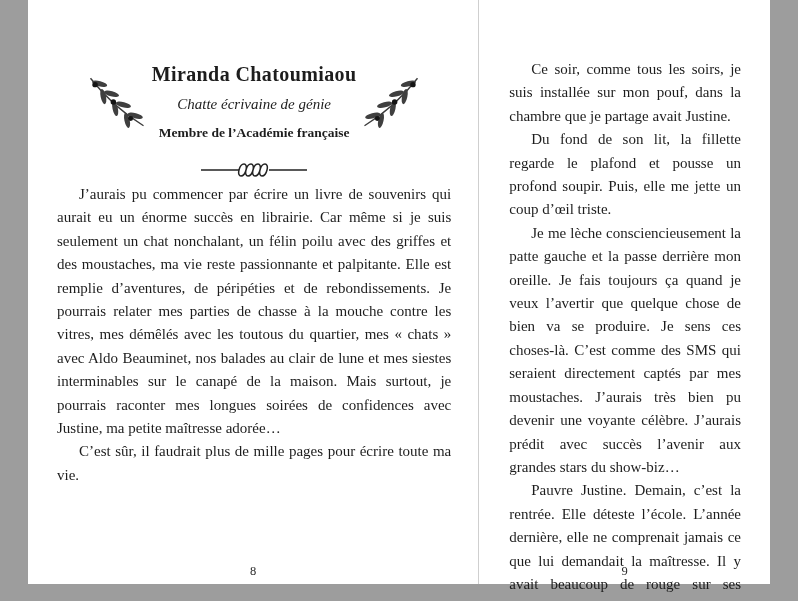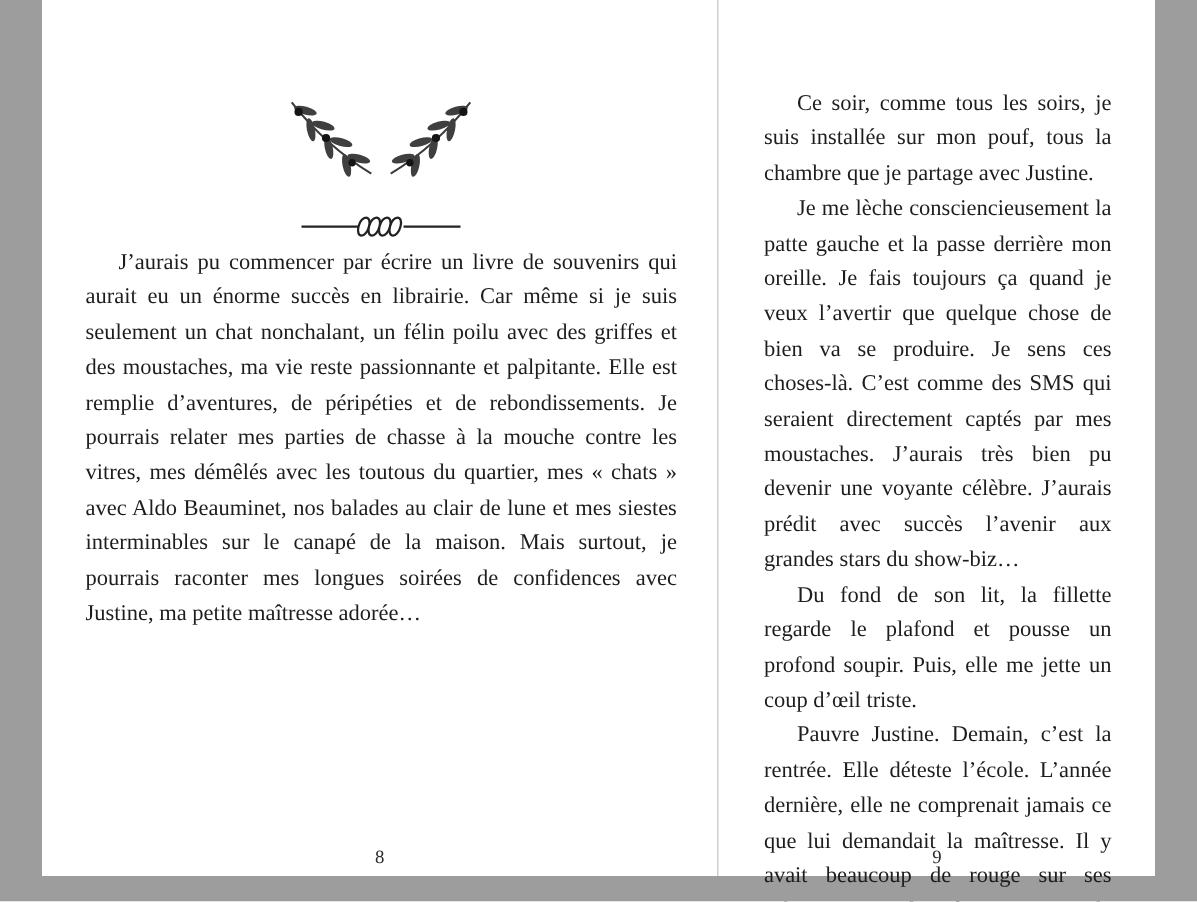"Miranda Chatoumiaou" div.chapter-header-text { html: none -> <div> <h1>Miranda Chatoumiaou</h1> <div>Chatte écrivaine de génie</div> <div>Membre de l’Académie française</div> </div> }
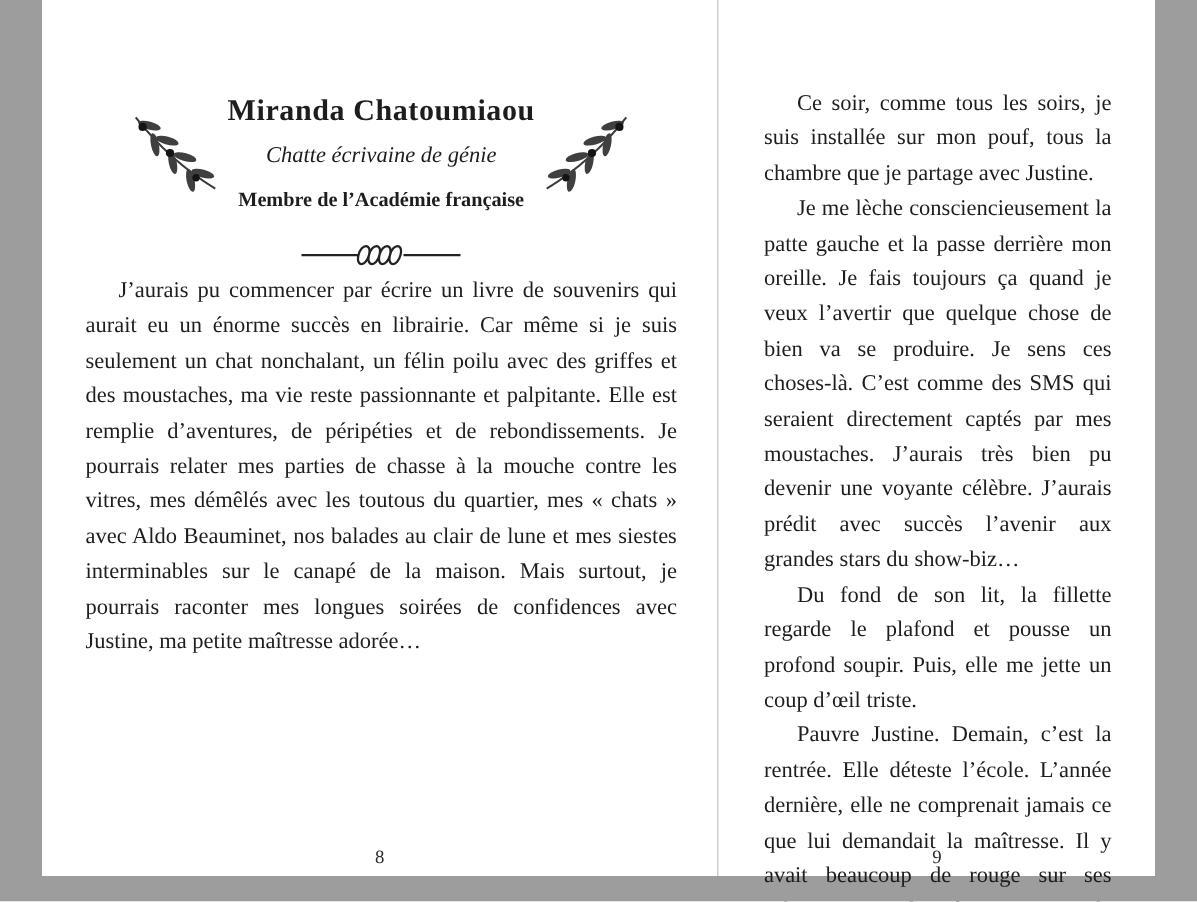"Ce soir, comme tous les" p { text: tous la chambre que je partage avec -> dans la chambre que je partage avait }
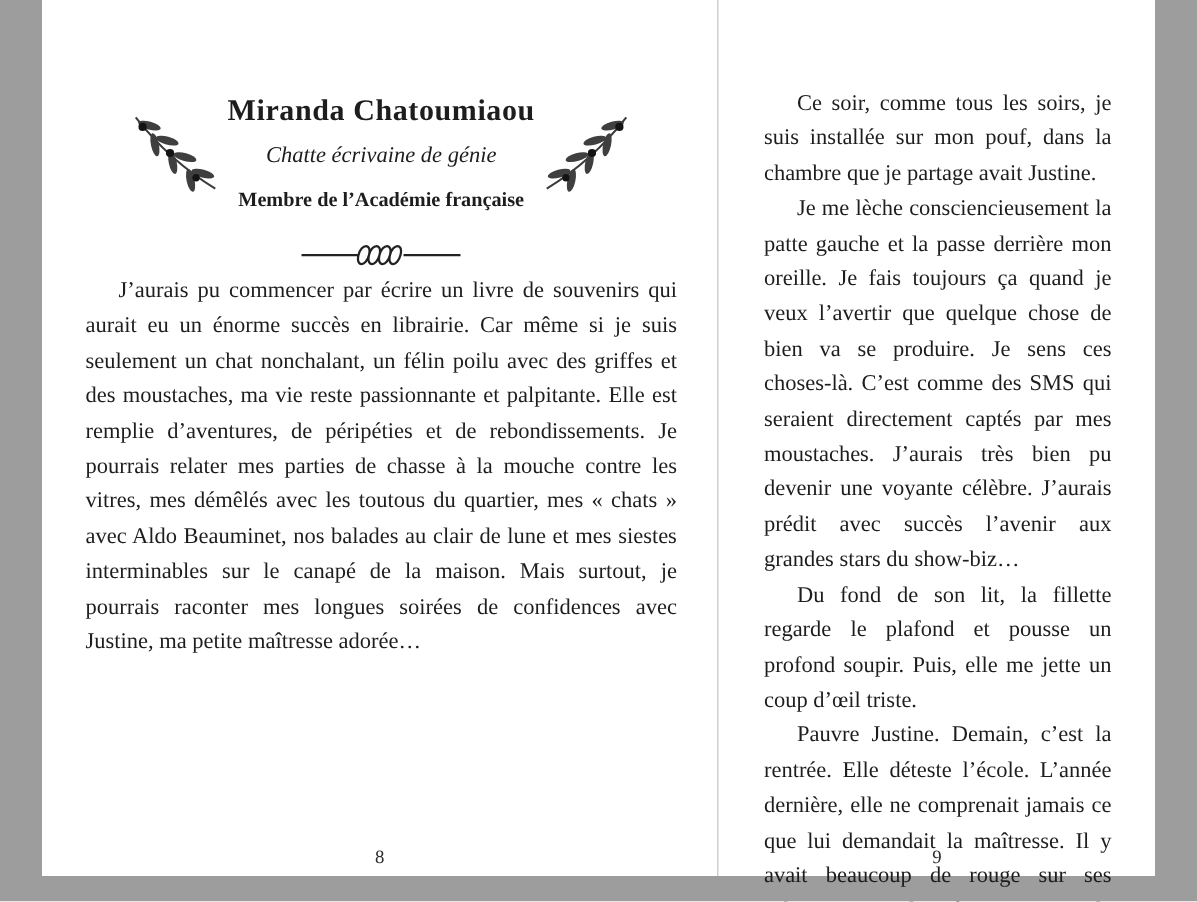"Je me lèche consciencieusement la" p { order: before "Du fond de son lit," -> after "Du fond de son lit," }
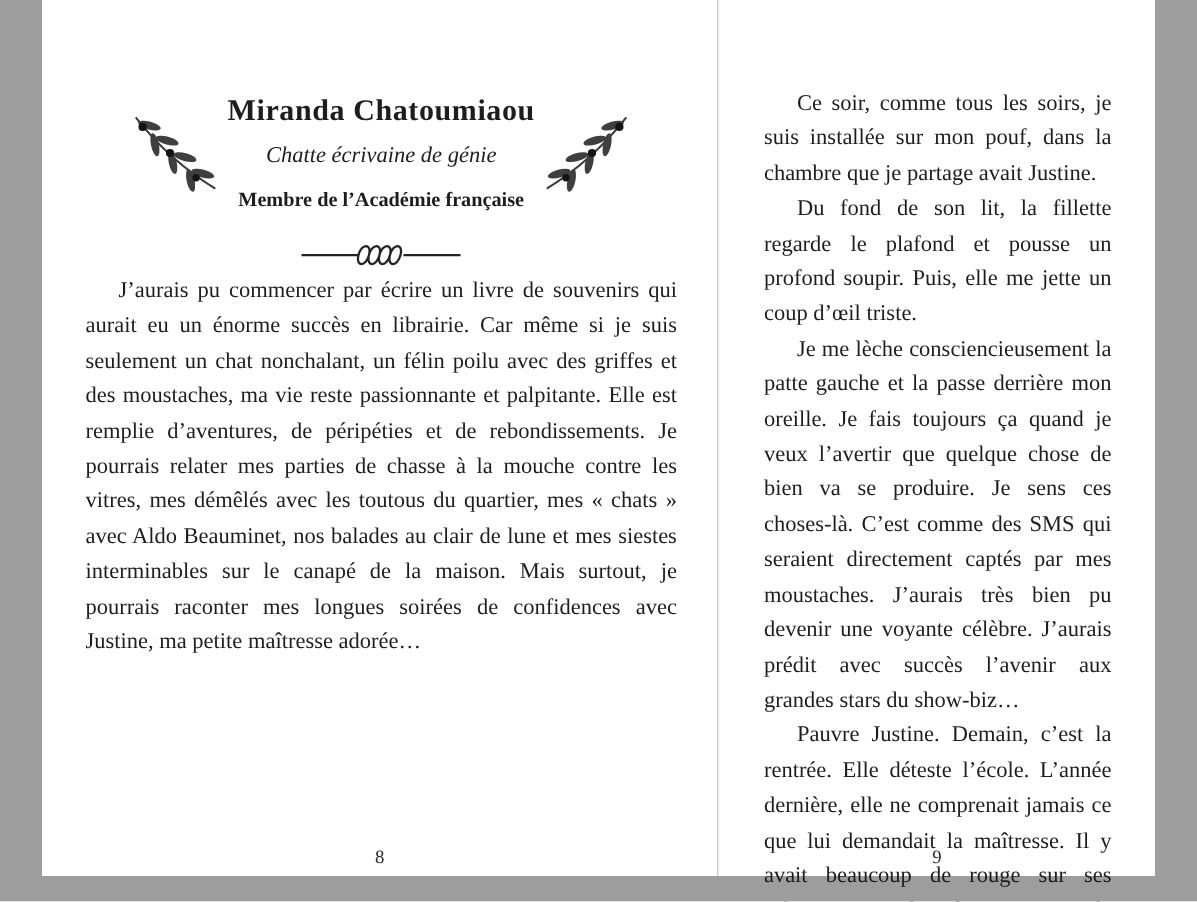"C’est sûr, il faudrait plus" p { html: none -> <p>C’est sûr, il faudrait plus de mille pages pour écrire toute ma vie.</p> }
